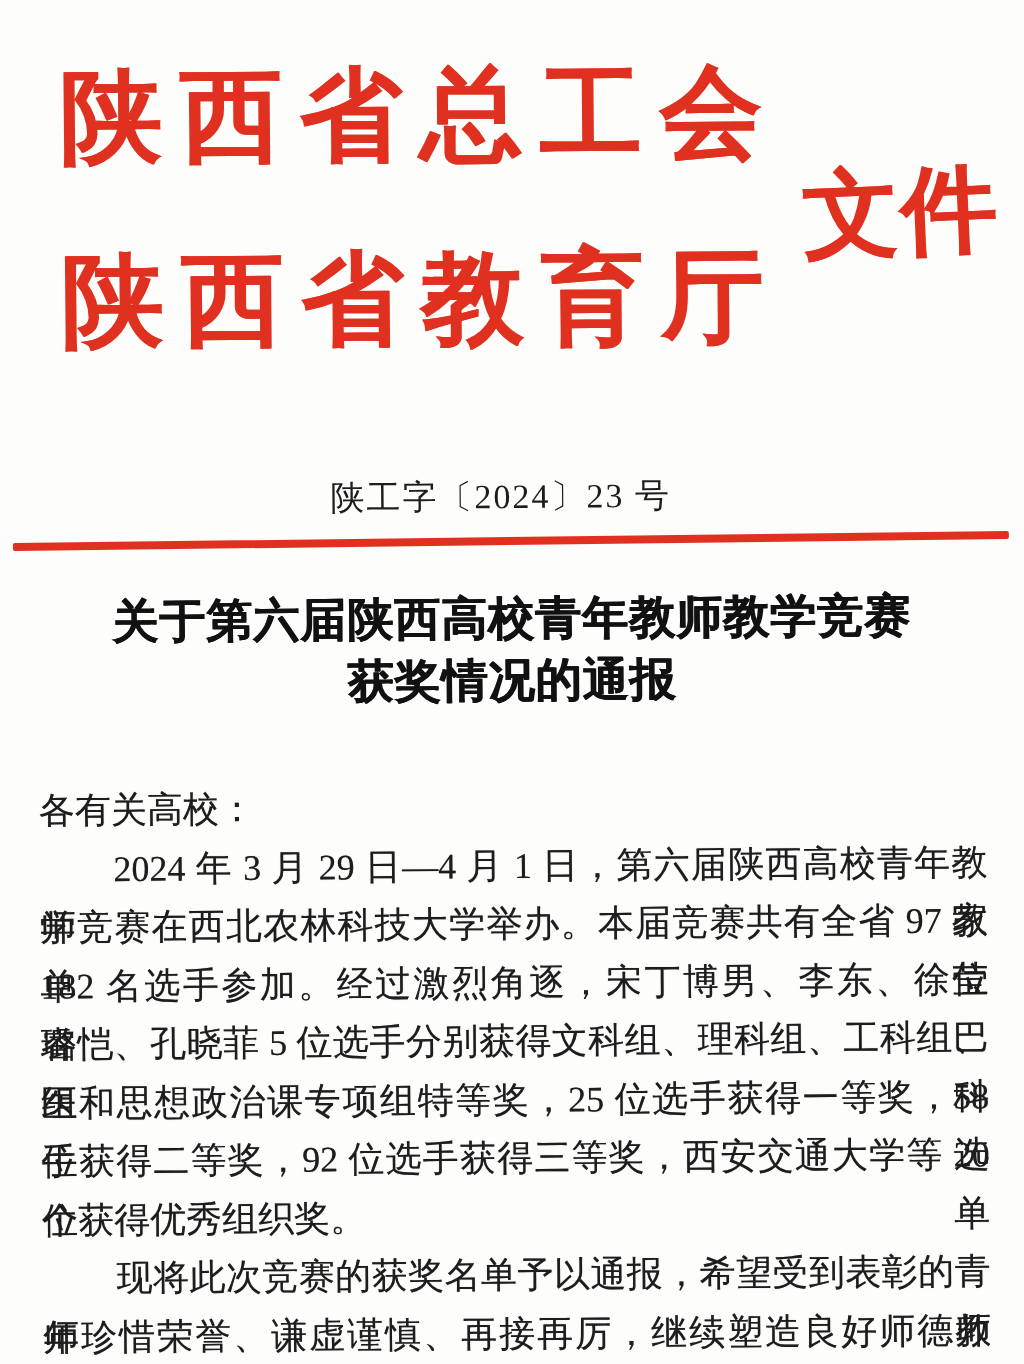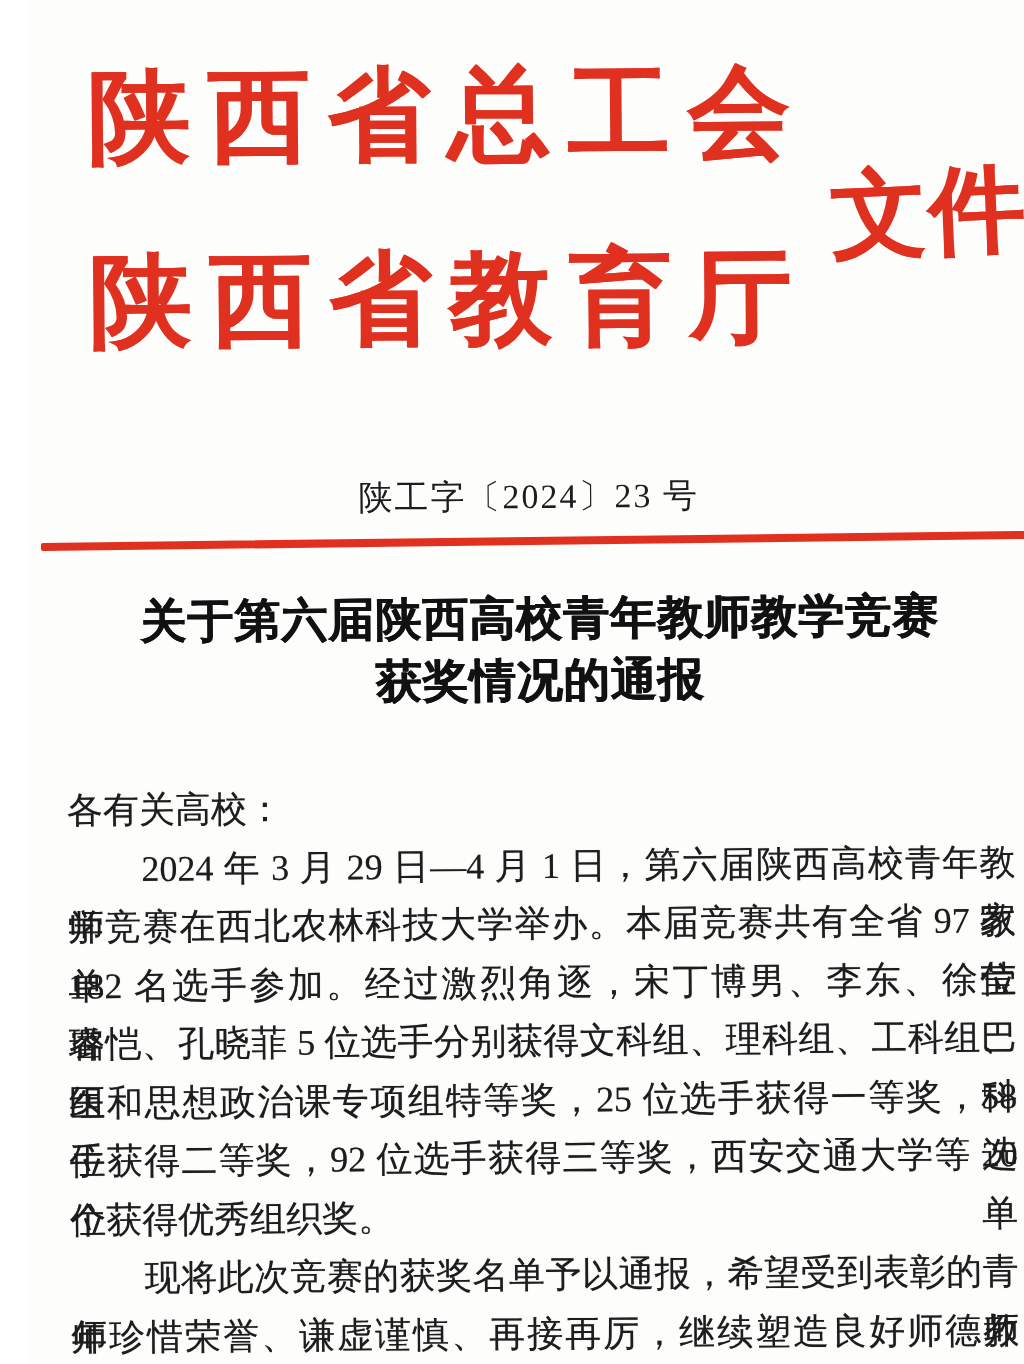"陕西省总工会" .page { margin-left: 28px -> none }
